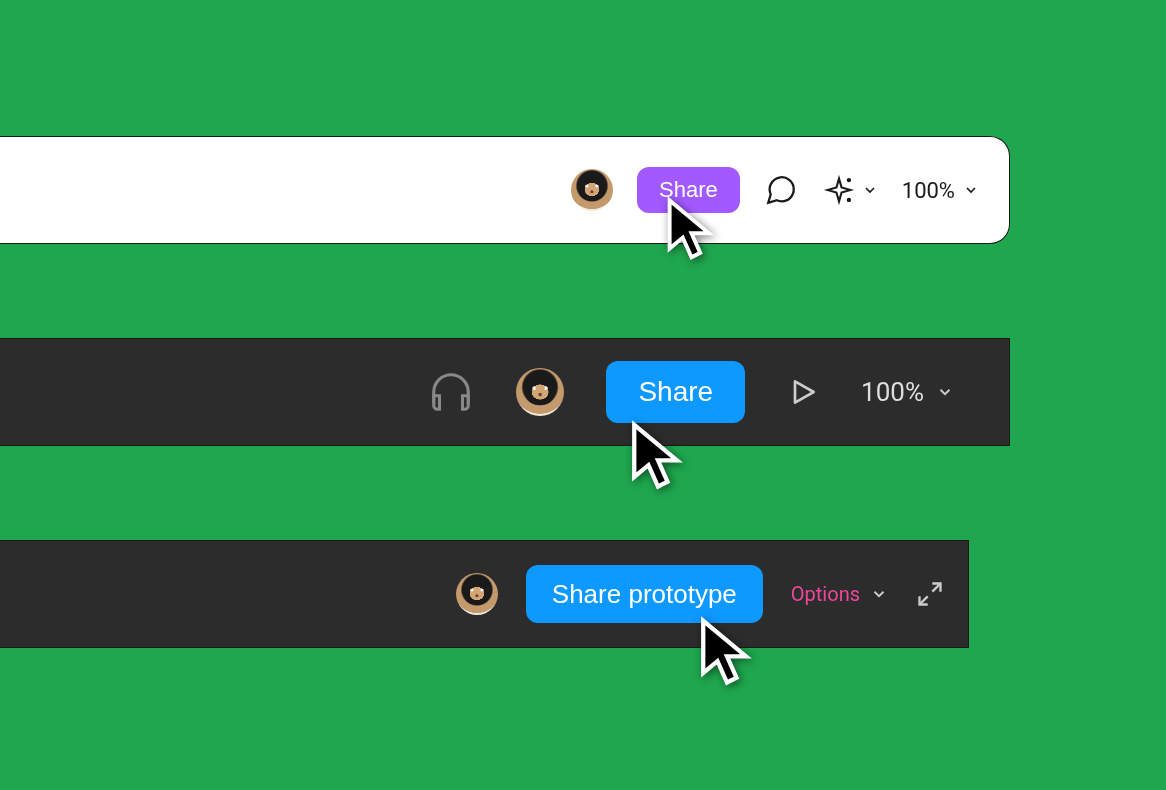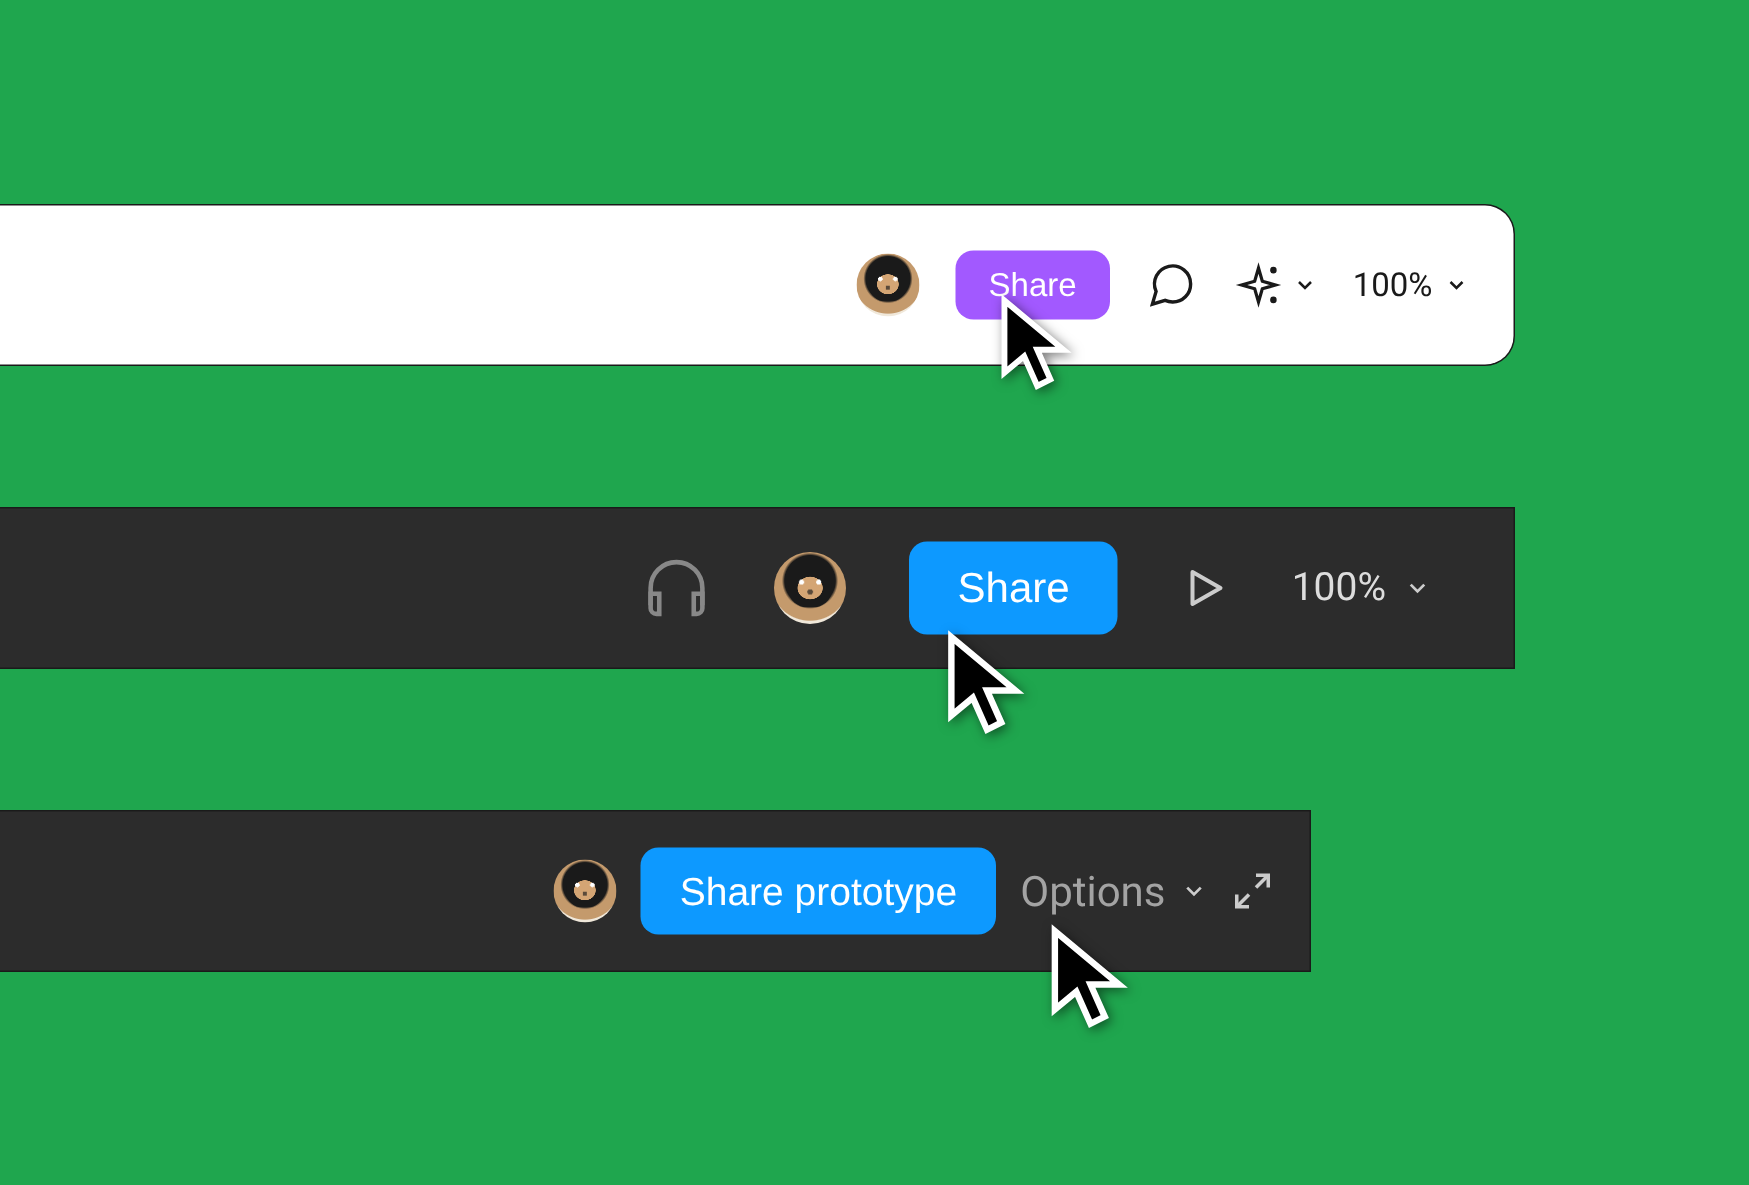"Share prototype" .toolbar-3 { gap: 16px -> 28px; width: 874px -> 969px }
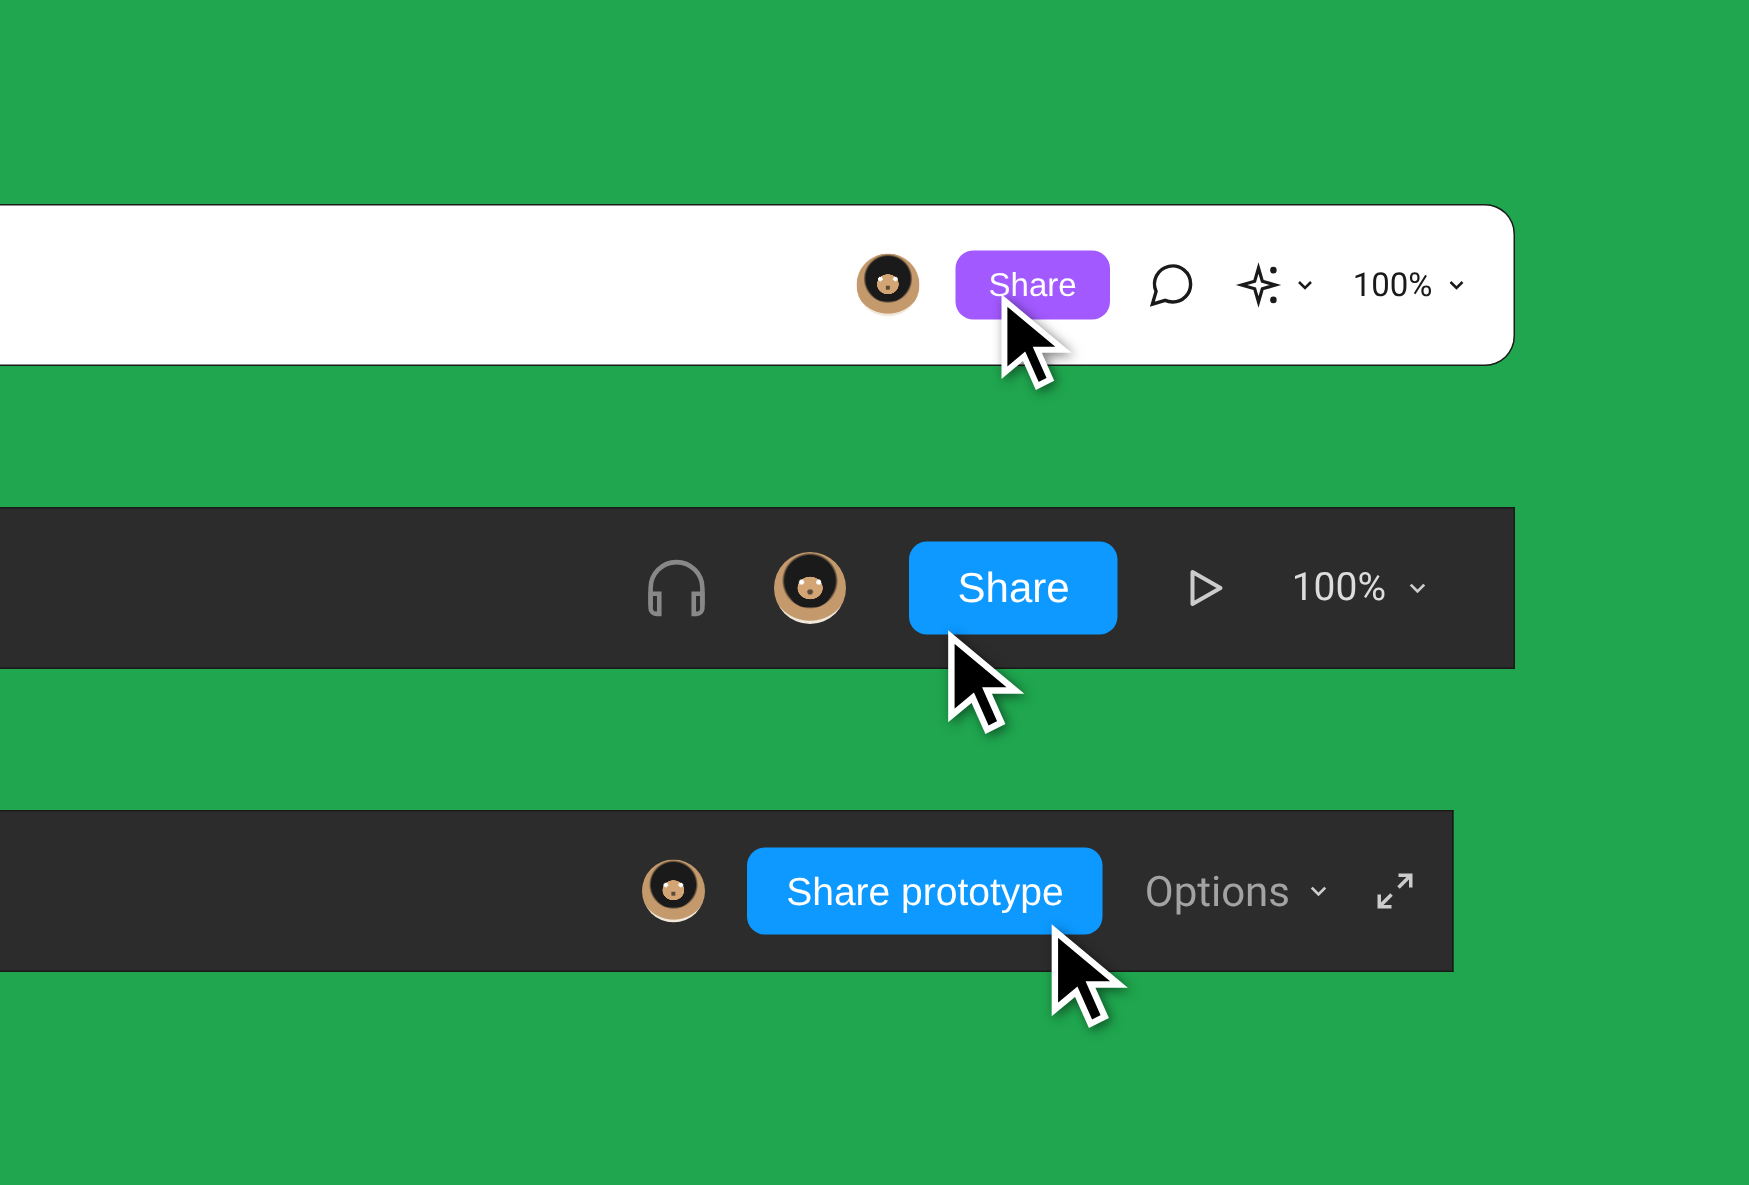"Options" .options-label { color: #a3a3a3 -> #ec4899; font-size: 28px -> 20px }
